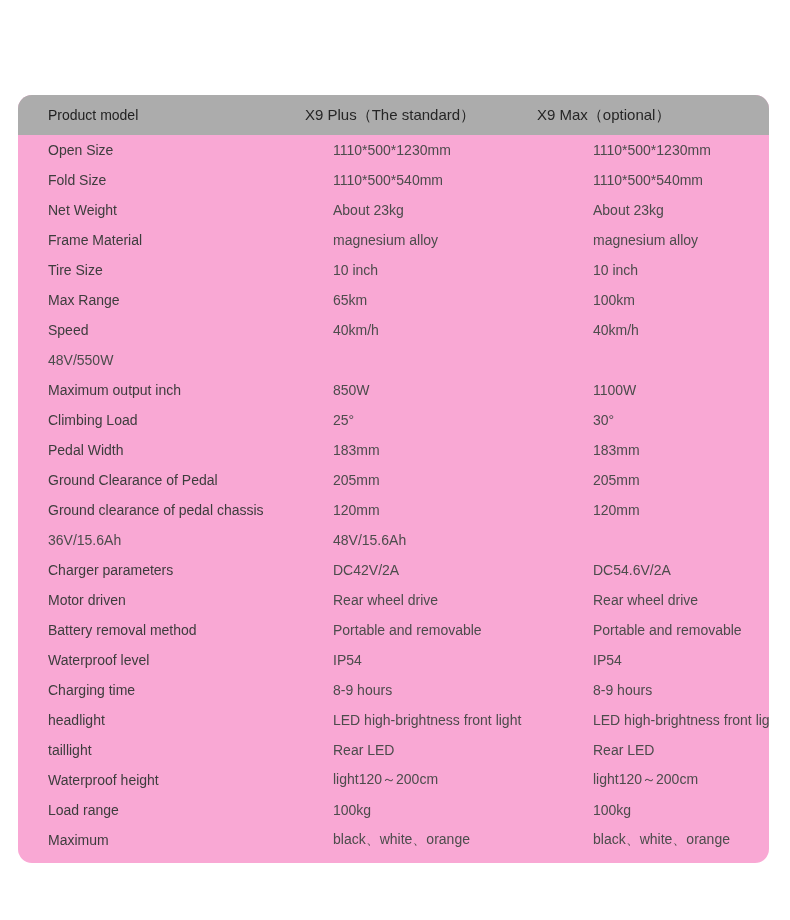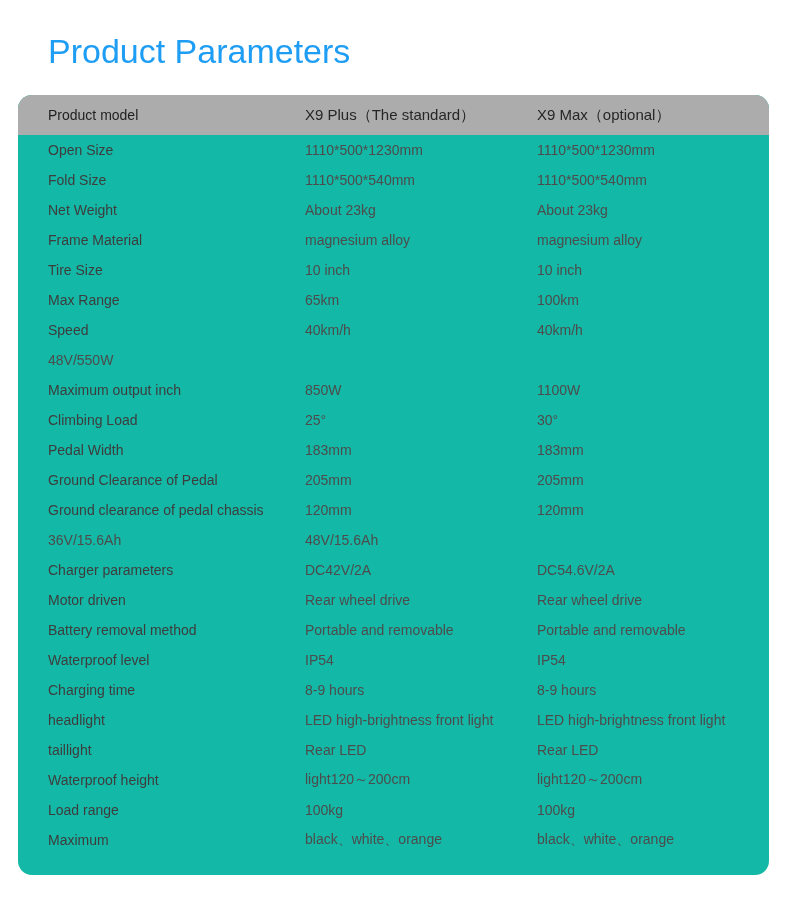"Product Parameters" h1.title { html: <h1>Product Parameters</h1> -> none }
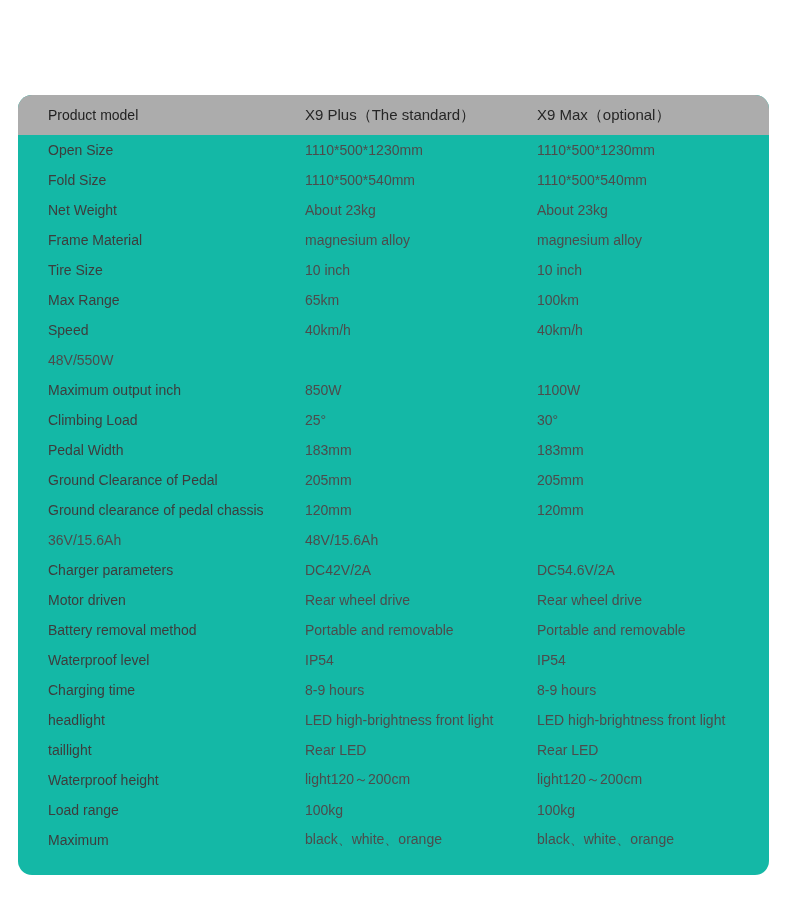"Product model" .spec-table { background: #14b8a6 -> #f9a8d4; padding-bottom: 20px -> 8px }
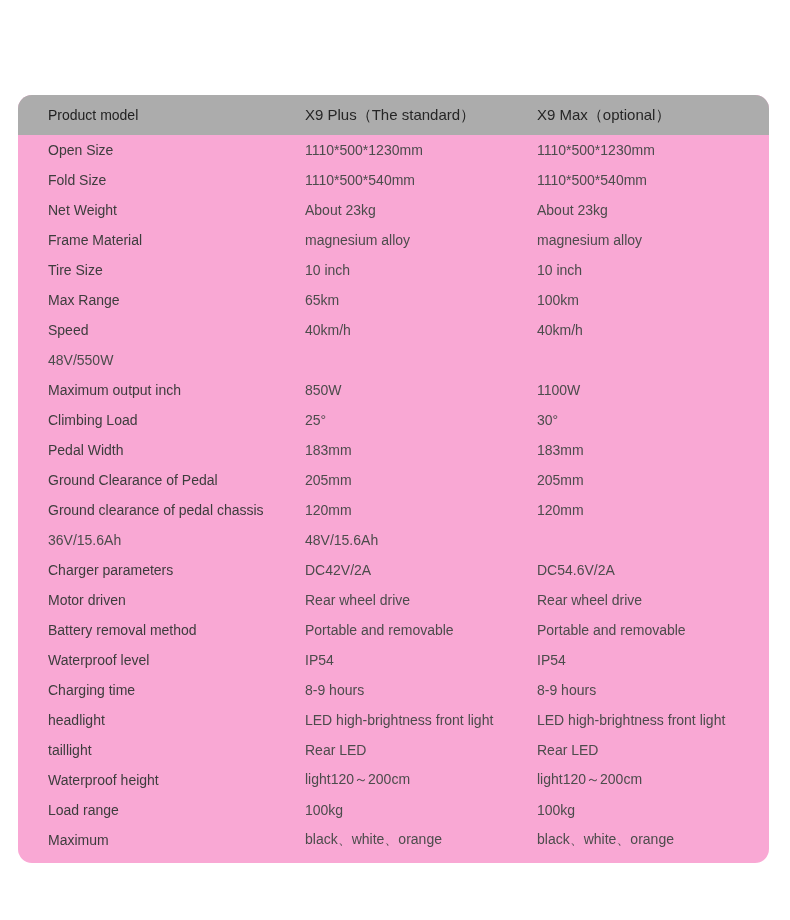"Open Size" .trow { gap: none -> 28px }
